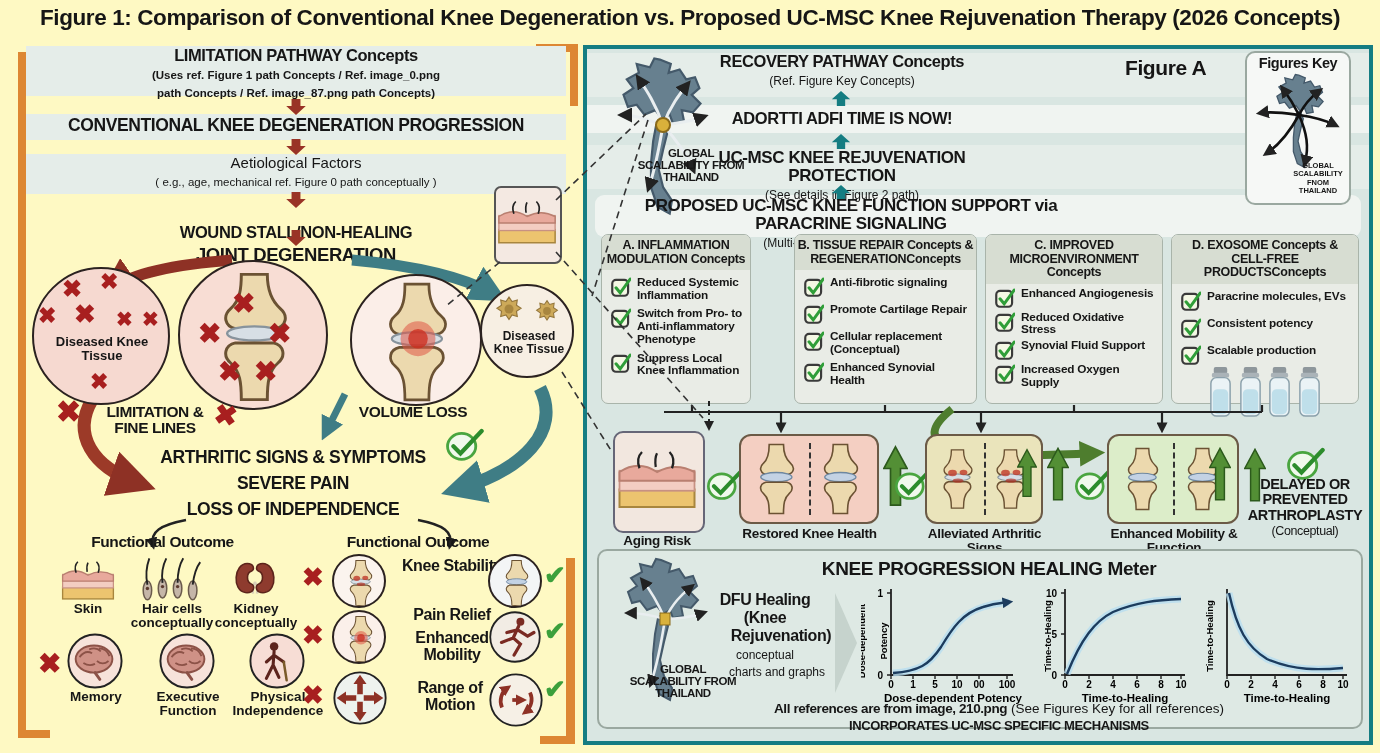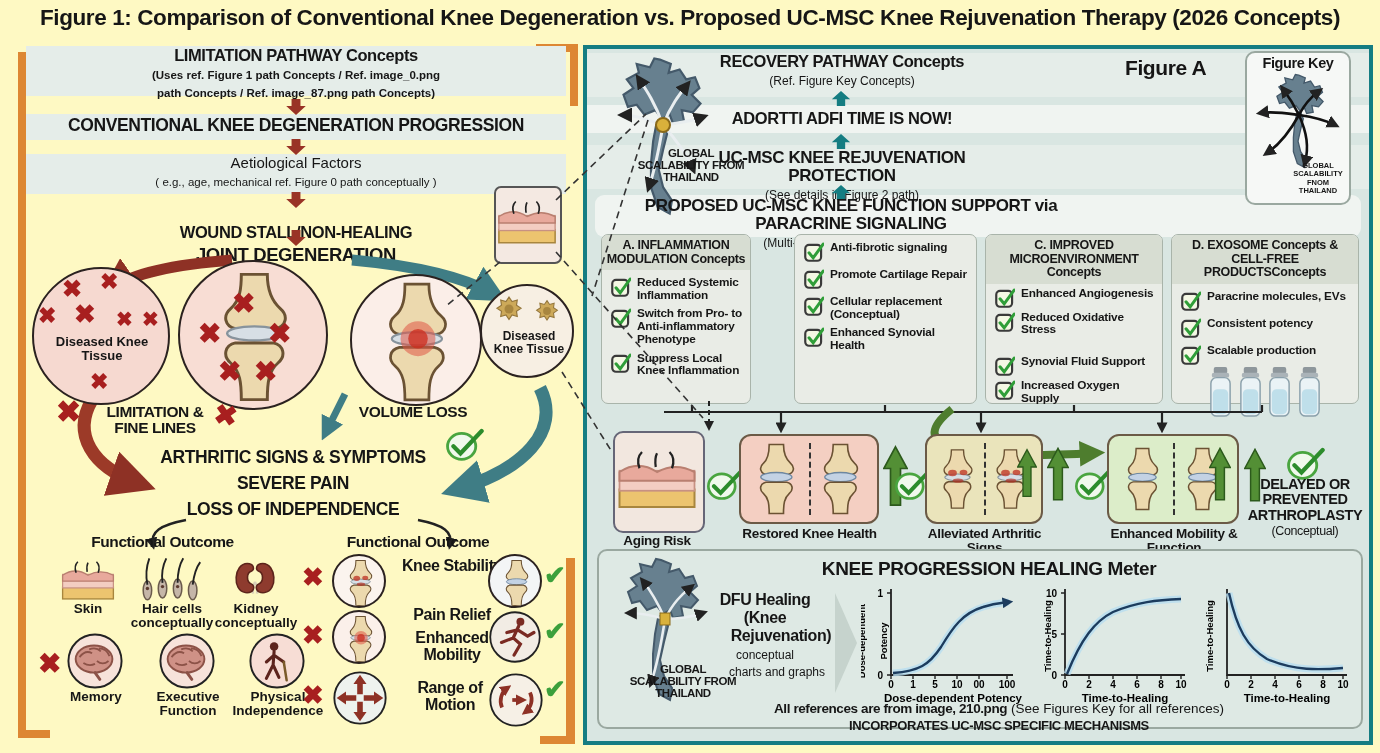"Figure Key" div.ctr { text: Figure -> Figures }
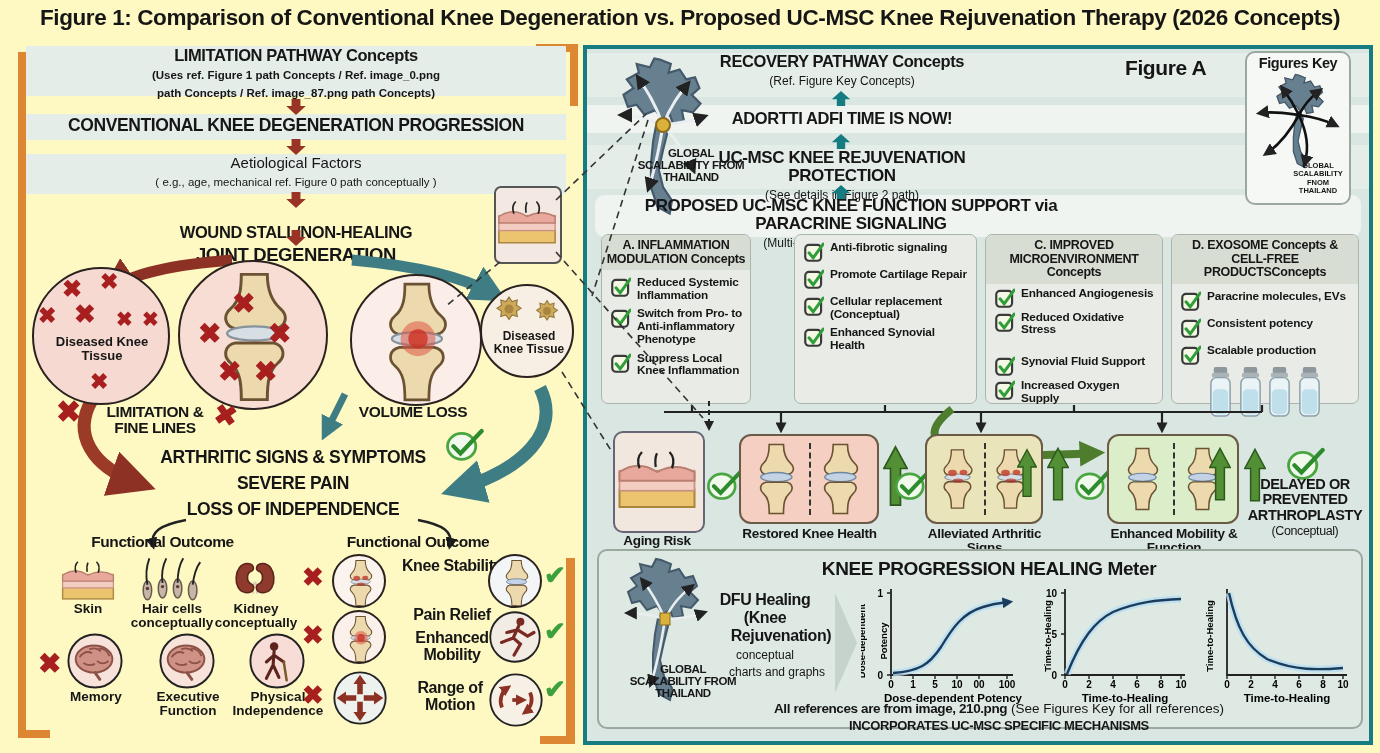"B. TISSUE REPAIR Concepts &" div.colhead { html: none -> <div>B. TISSUE REPAIR Concepts &amp; REGENERATIONConcepts</div> }
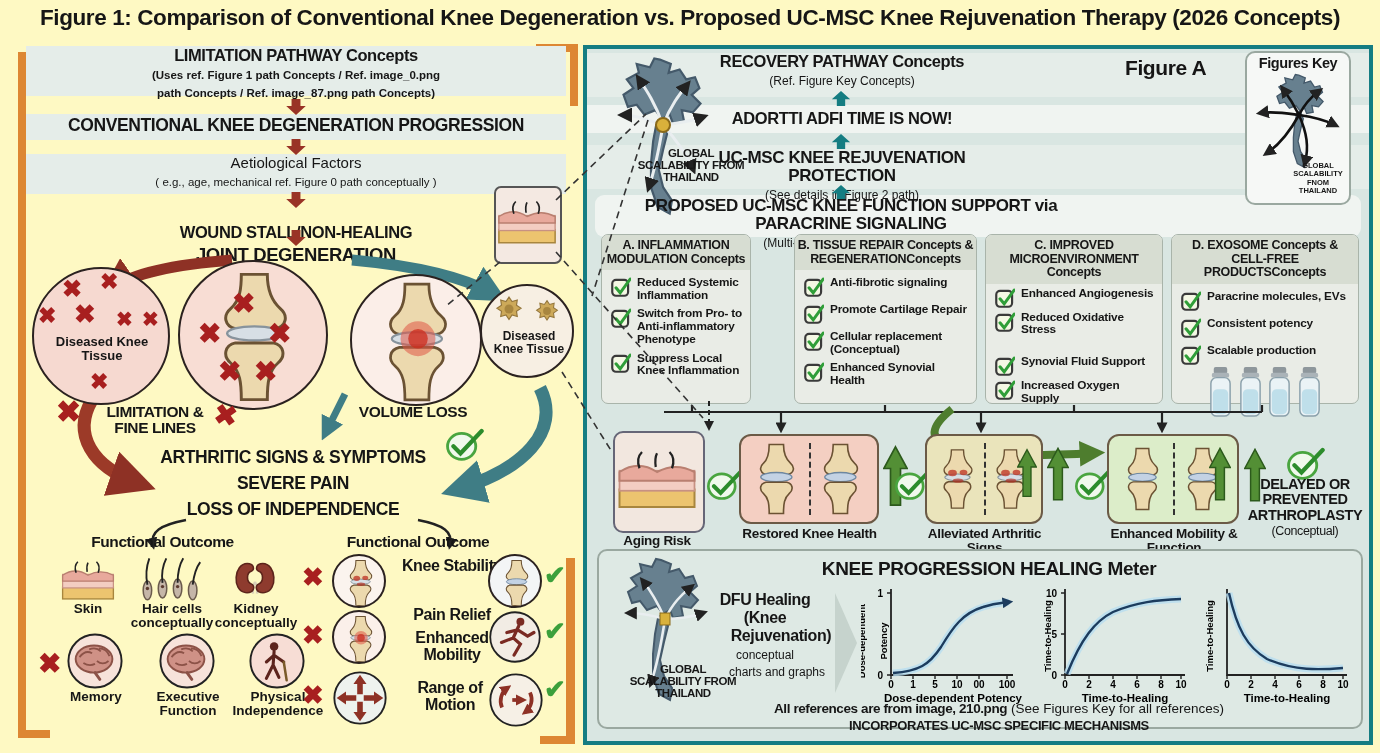"Synovial Fluid Support" div.citem { margin-top: 19px -> 3px }
